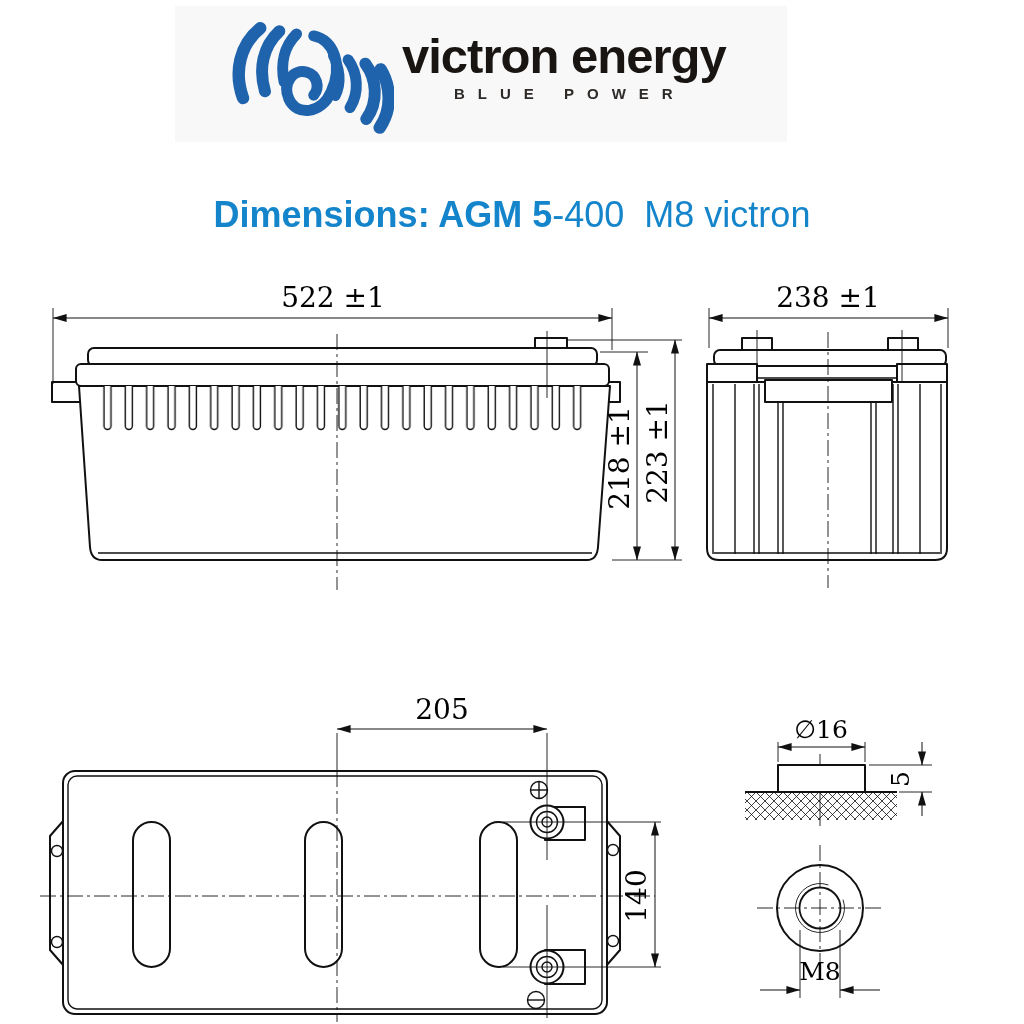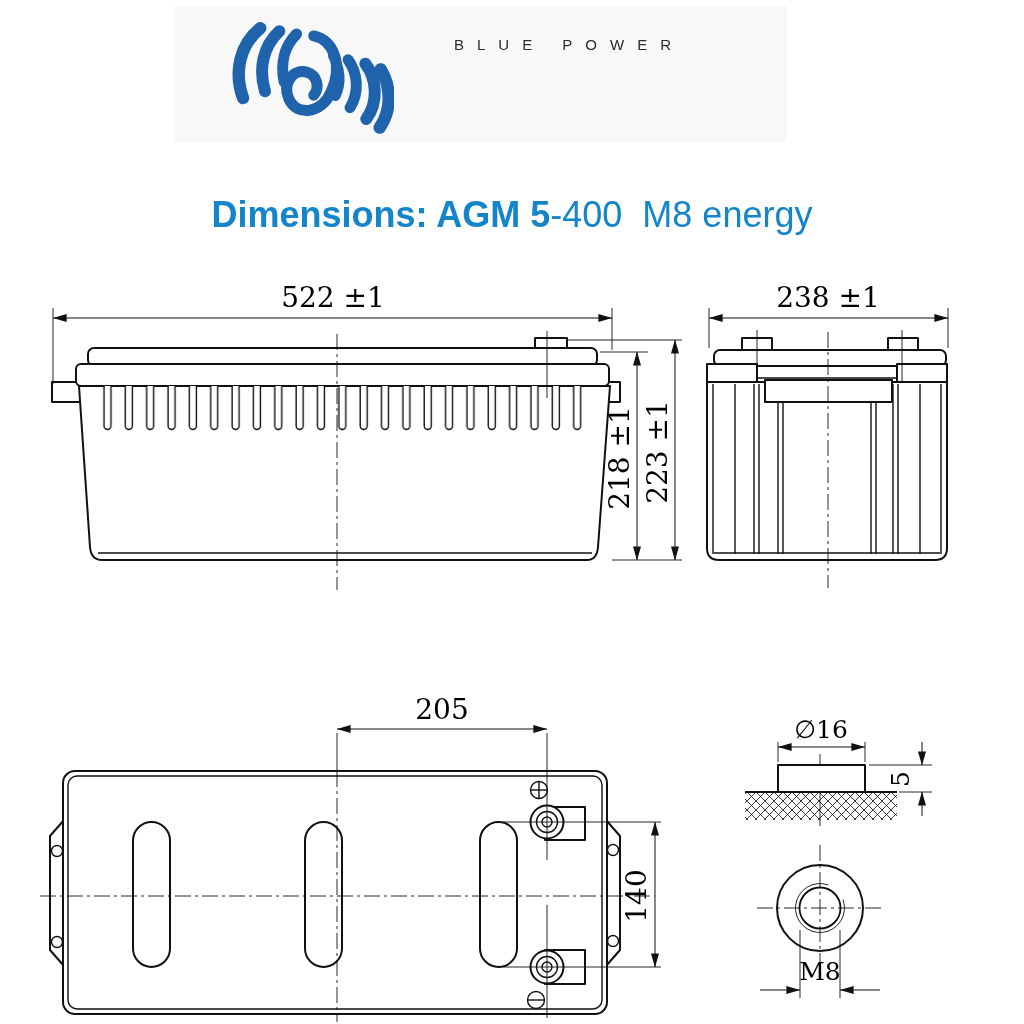"victron energy" div { html: none -> <div>victron energy</div> }
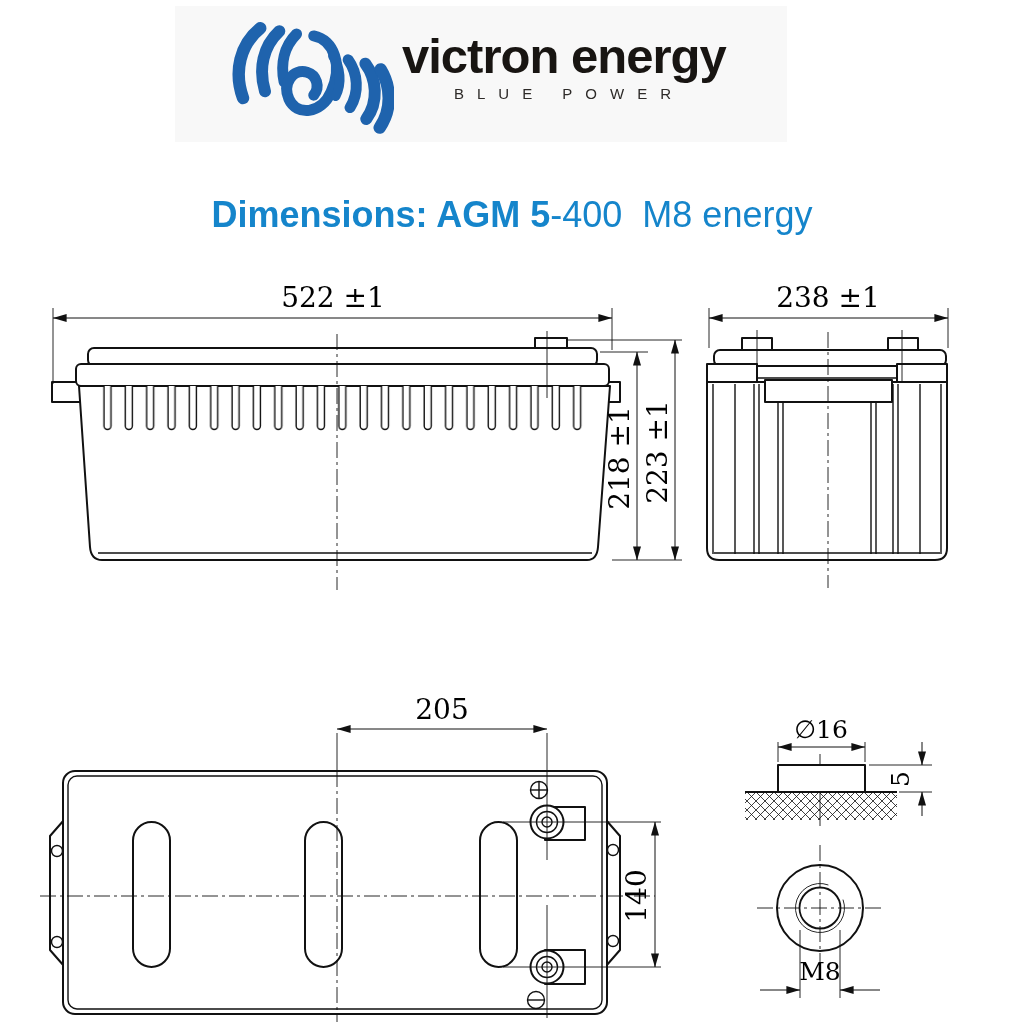"BLUE POWER" #brand-tagline { font-weight: 400 -> 700 }
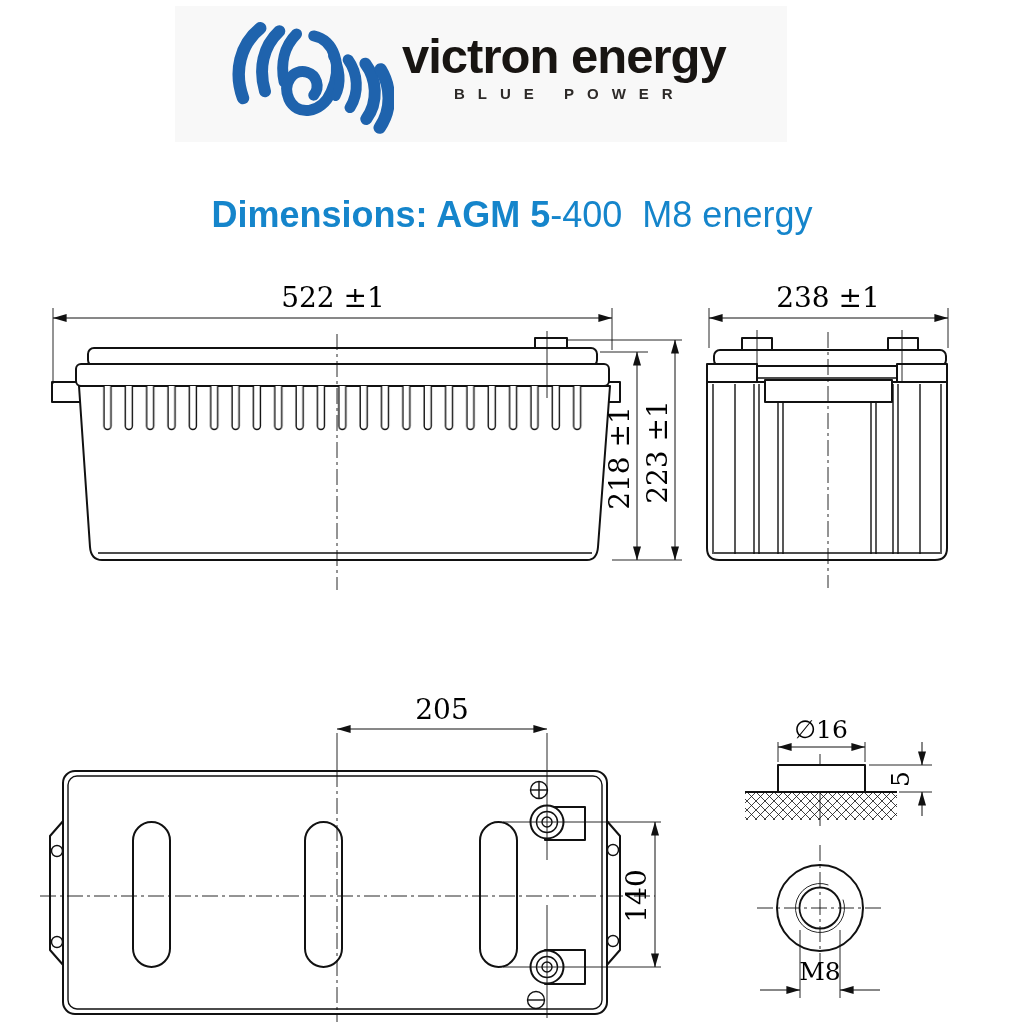"M8 energy" span.r { text: energy -> victron }
